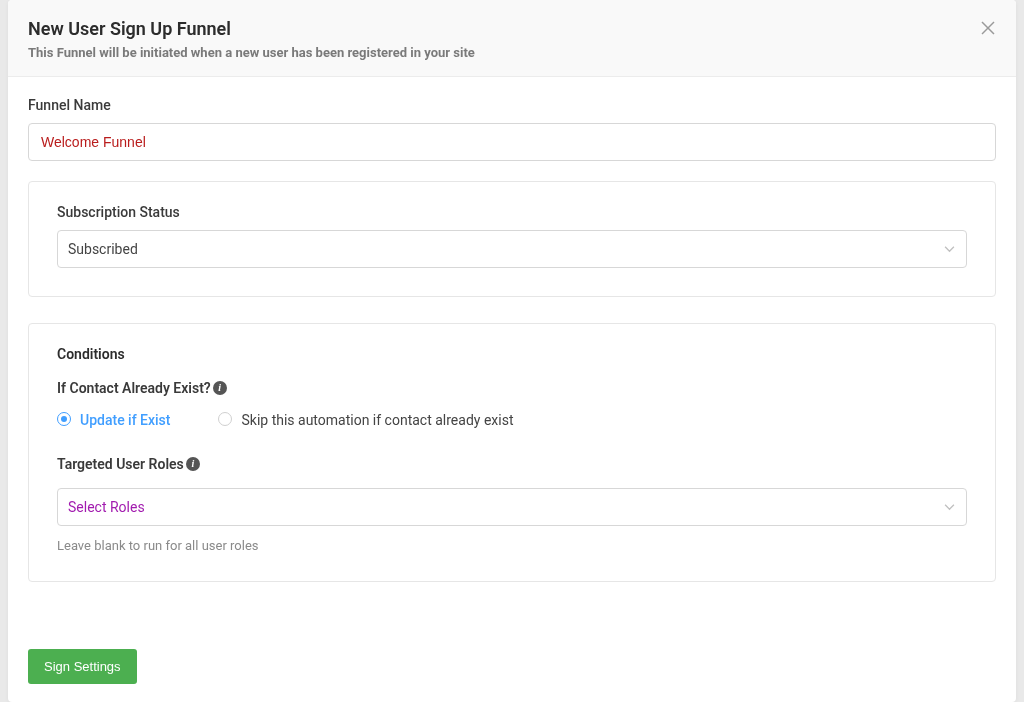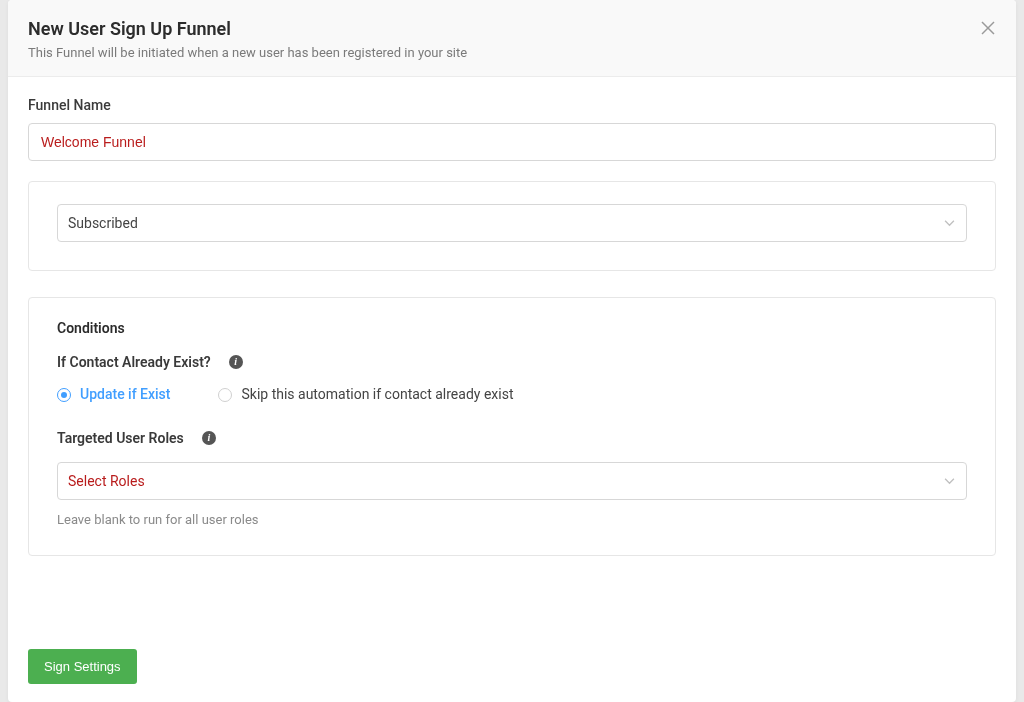"This Funnel will be initiated" .modal-subtitle { font-weight: none -> bold }
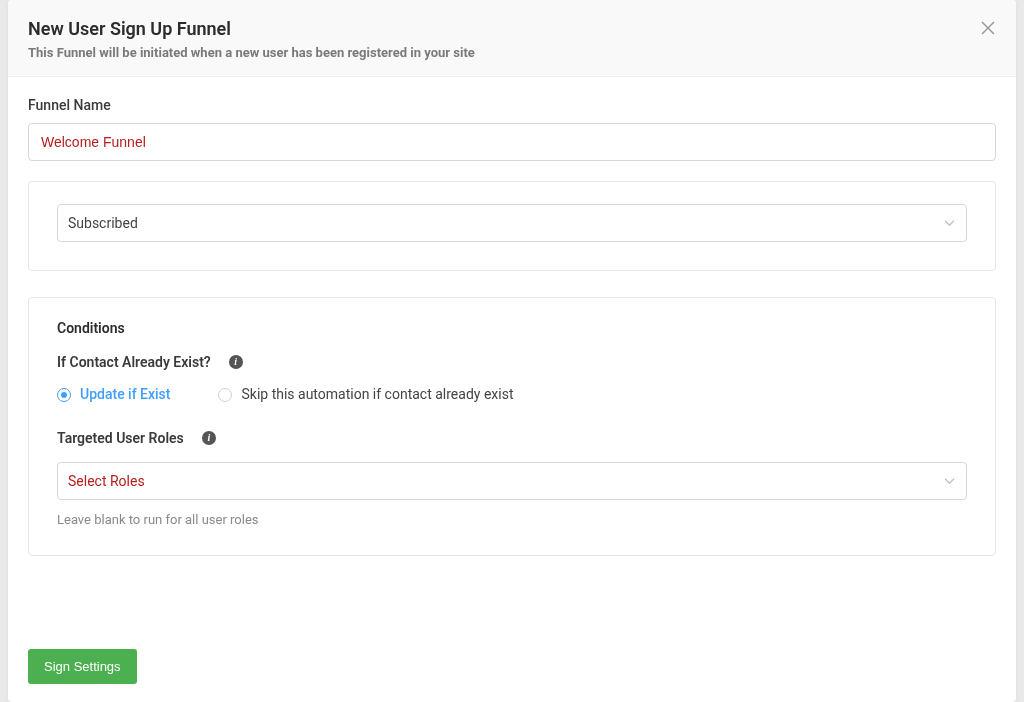"Subscription Status" label.field-label { html: none -> <label>Subscription Status</label> }
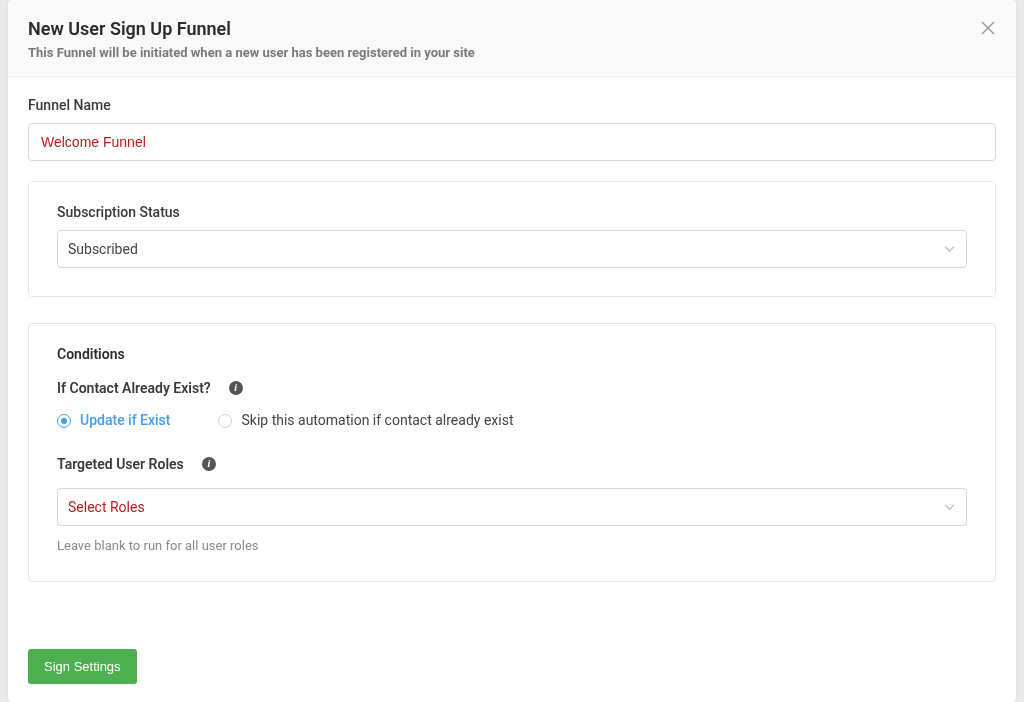"If Contact Already Exist?" .cond-label { gap: 18px -> 2px }
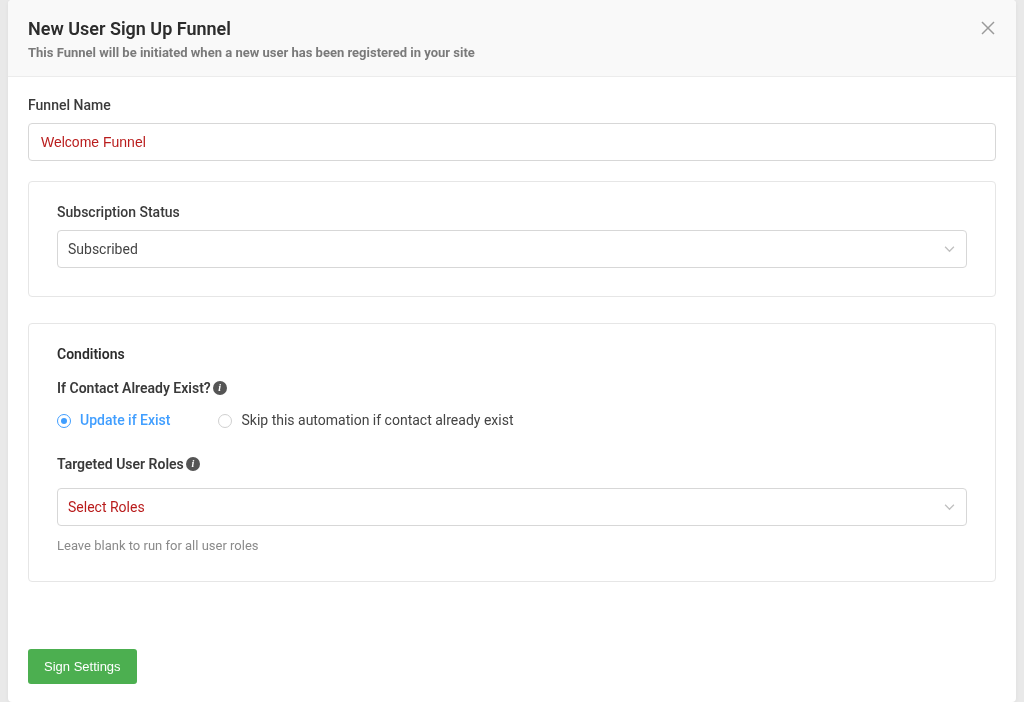"Update if Exist" .radio-option { align-items: flex-end -> flex-start }
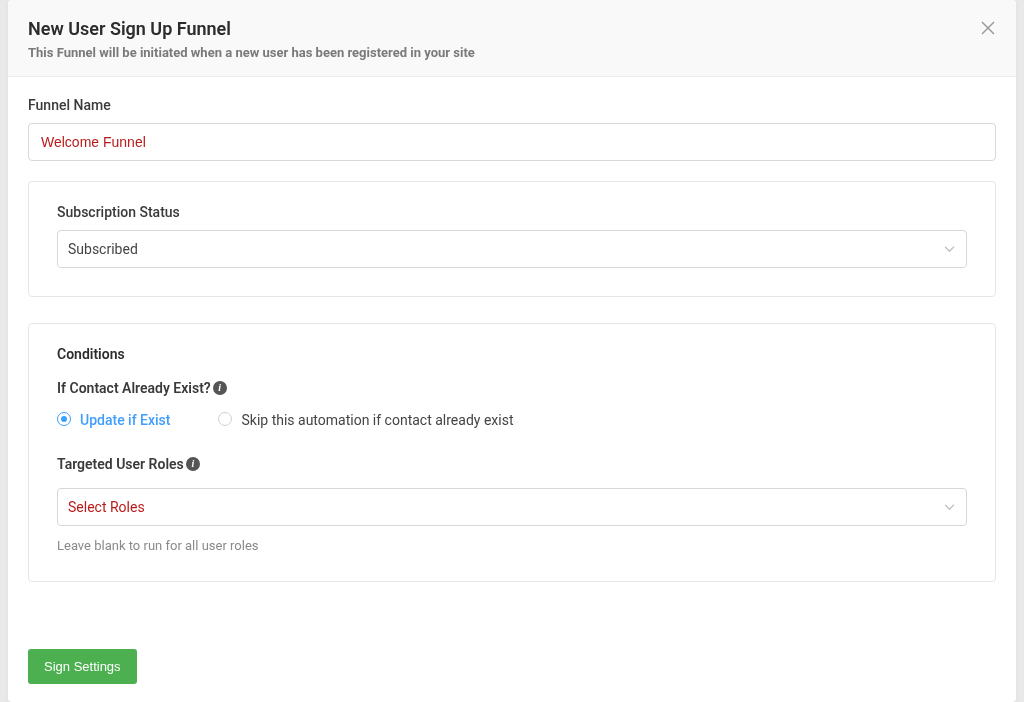"Select Roles" .select-placeholder { color: #b91c1c -> #a21caf }
